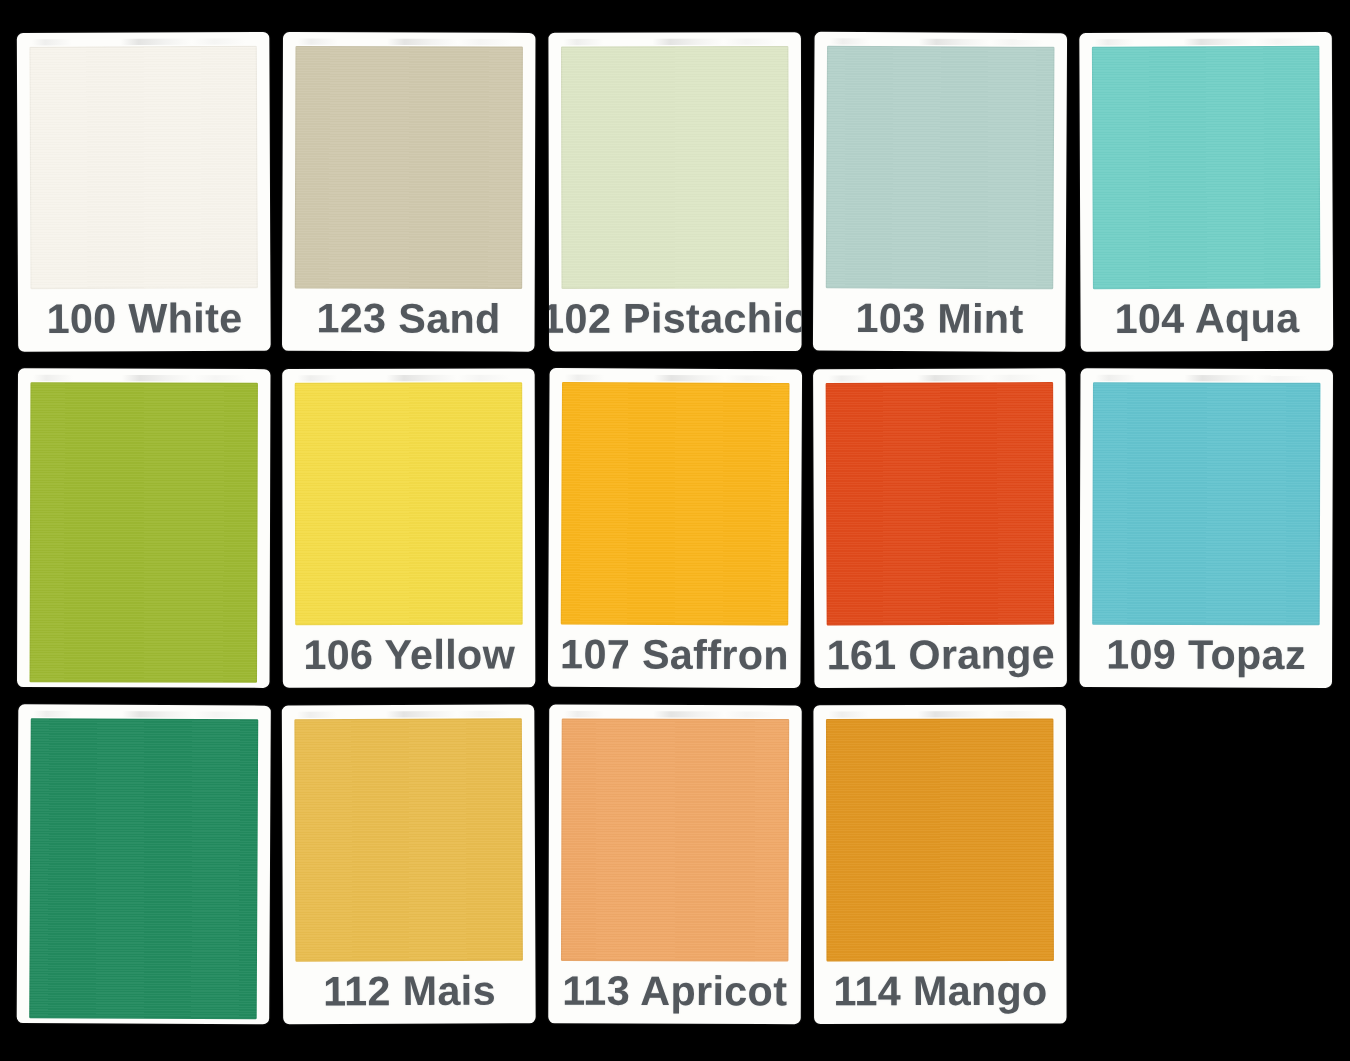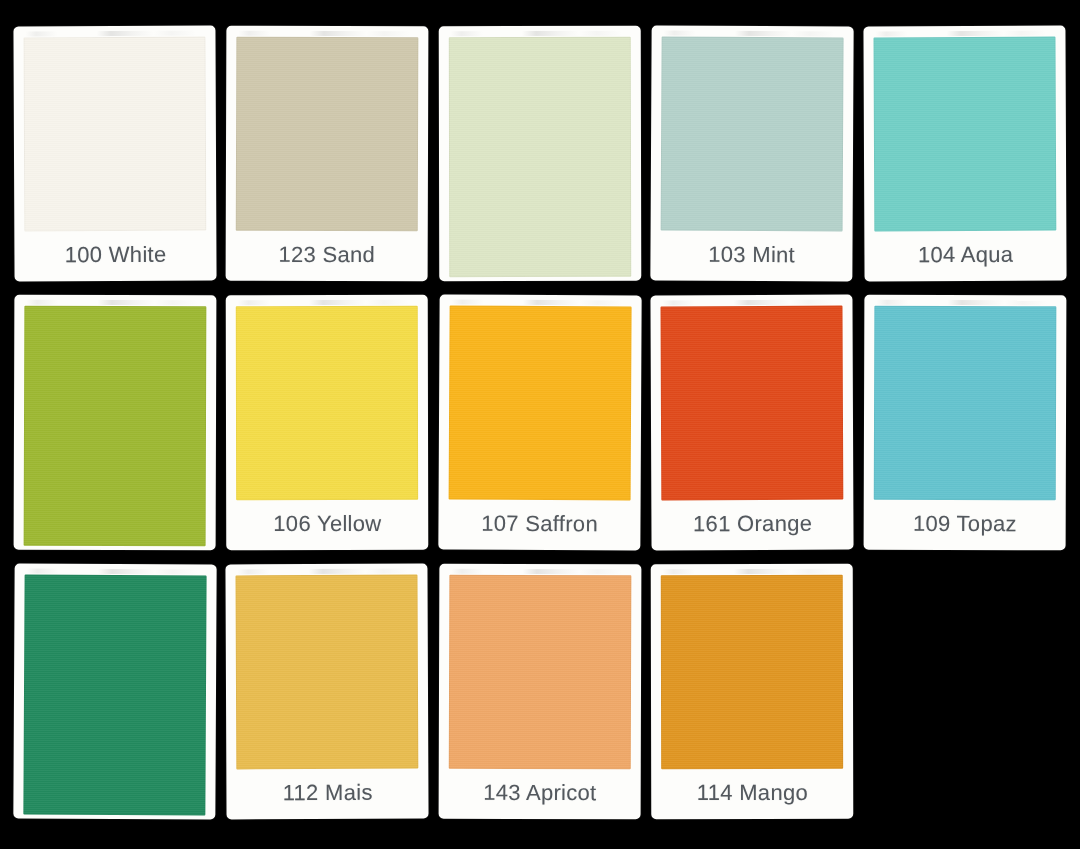"100 White" .swatch-label { font-size: 22px -> 33px; font-weight: 400 -> 700 }
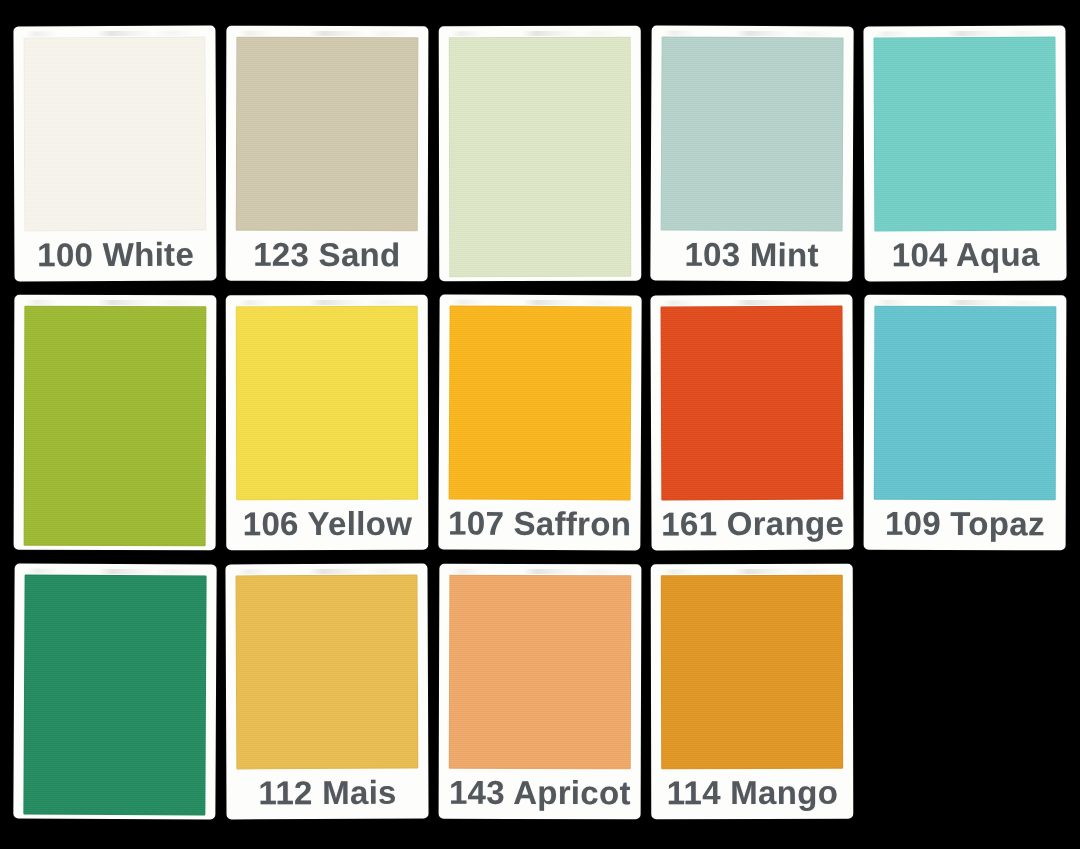"102 Pistachio" div.swatch-caption { html: none -> <div> <span>102 Pistachio</span> </div> }
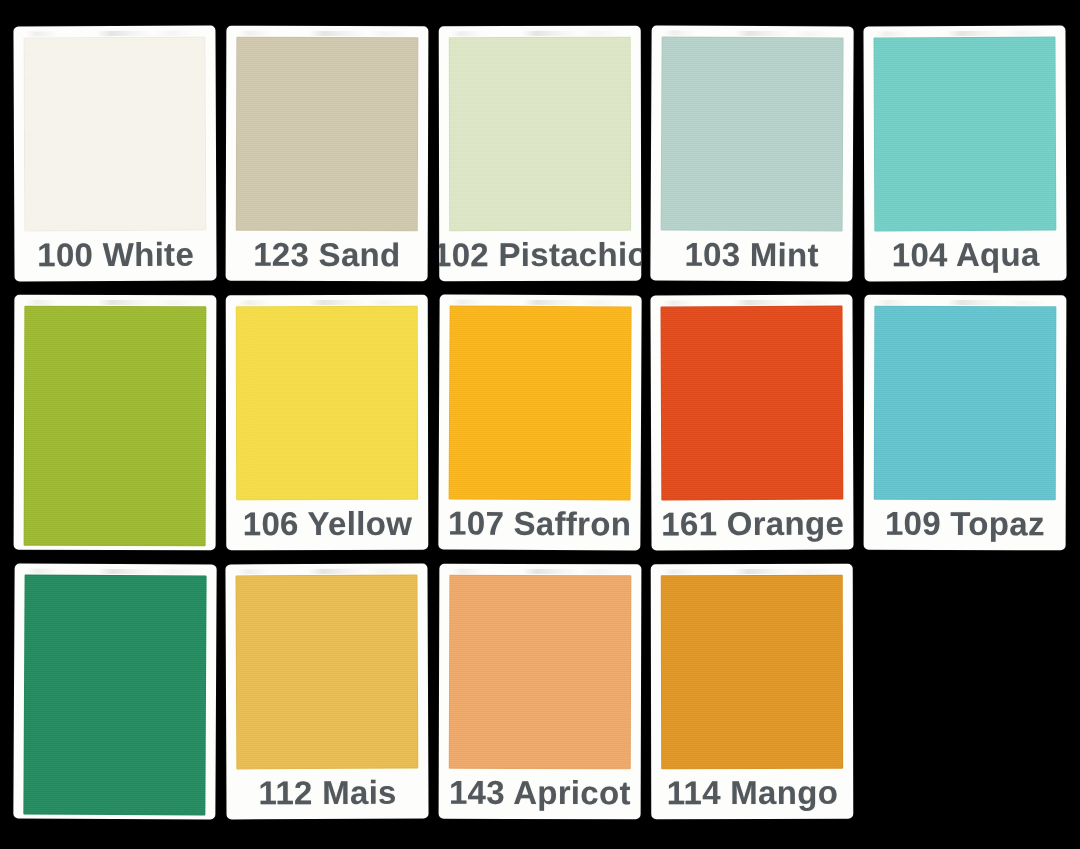"143 Apricot" span.swatch-label { text: 143 -> 113 }
